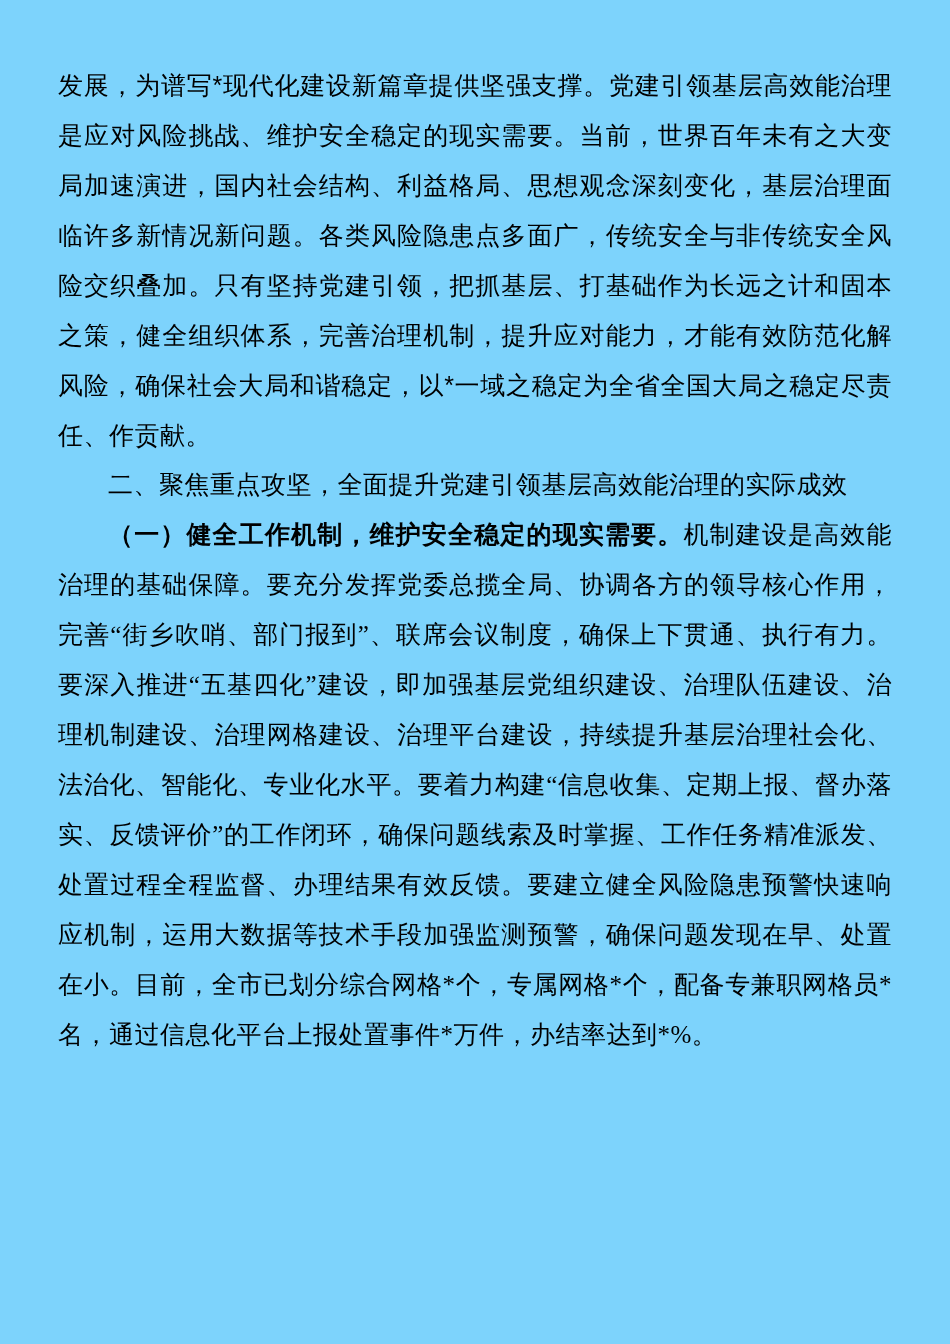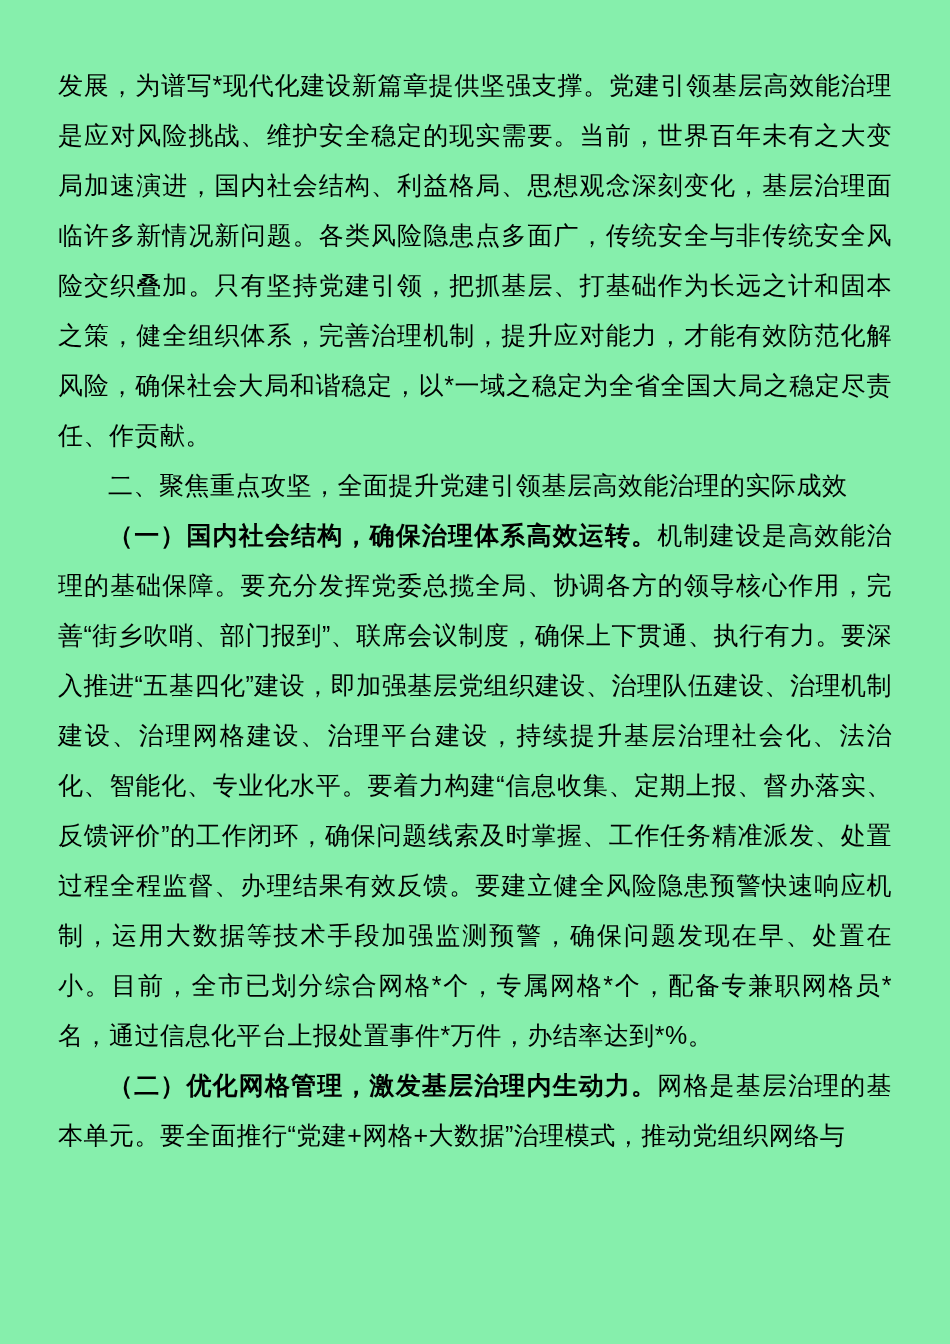"发展，为谱写*现代化建设新篇章提供坚强支撑。党建引领基层高效能治理是应对风险挑战" .page { background: #86efac -> #7dd3fc }
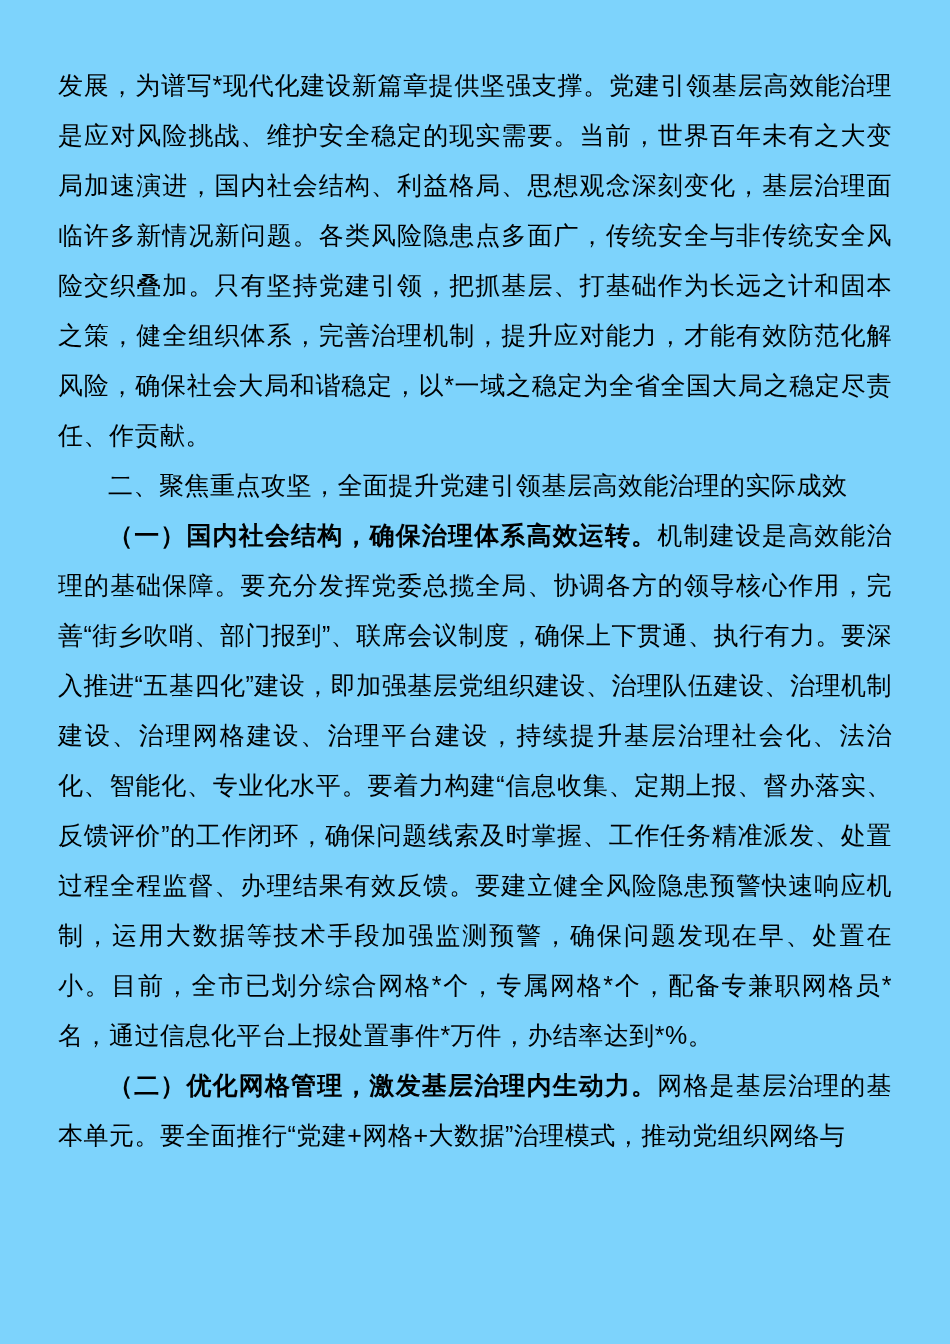"二、聚焦重点攻坚，全面提升党建引领基层高效能治理的实际成效" p.para.indent { font-family: none -> Liberation Serif, serif }
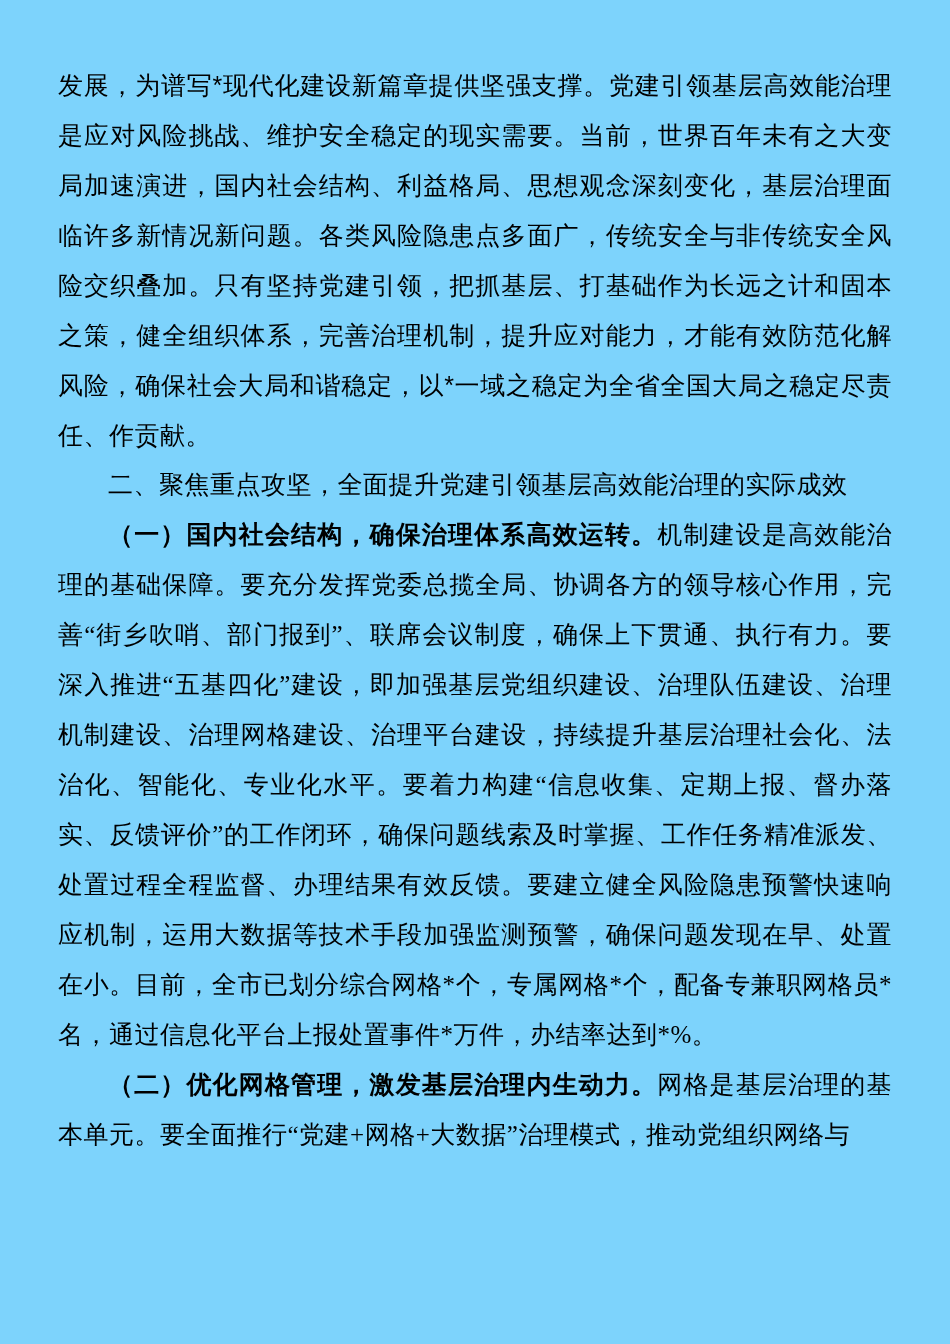"（一）国内社会结构，确保治理体系高效运转。" b { text: 国内社会结构，确保治理体系高效运转 -> 健全工作机制，维护安全稳定的现实需要 }
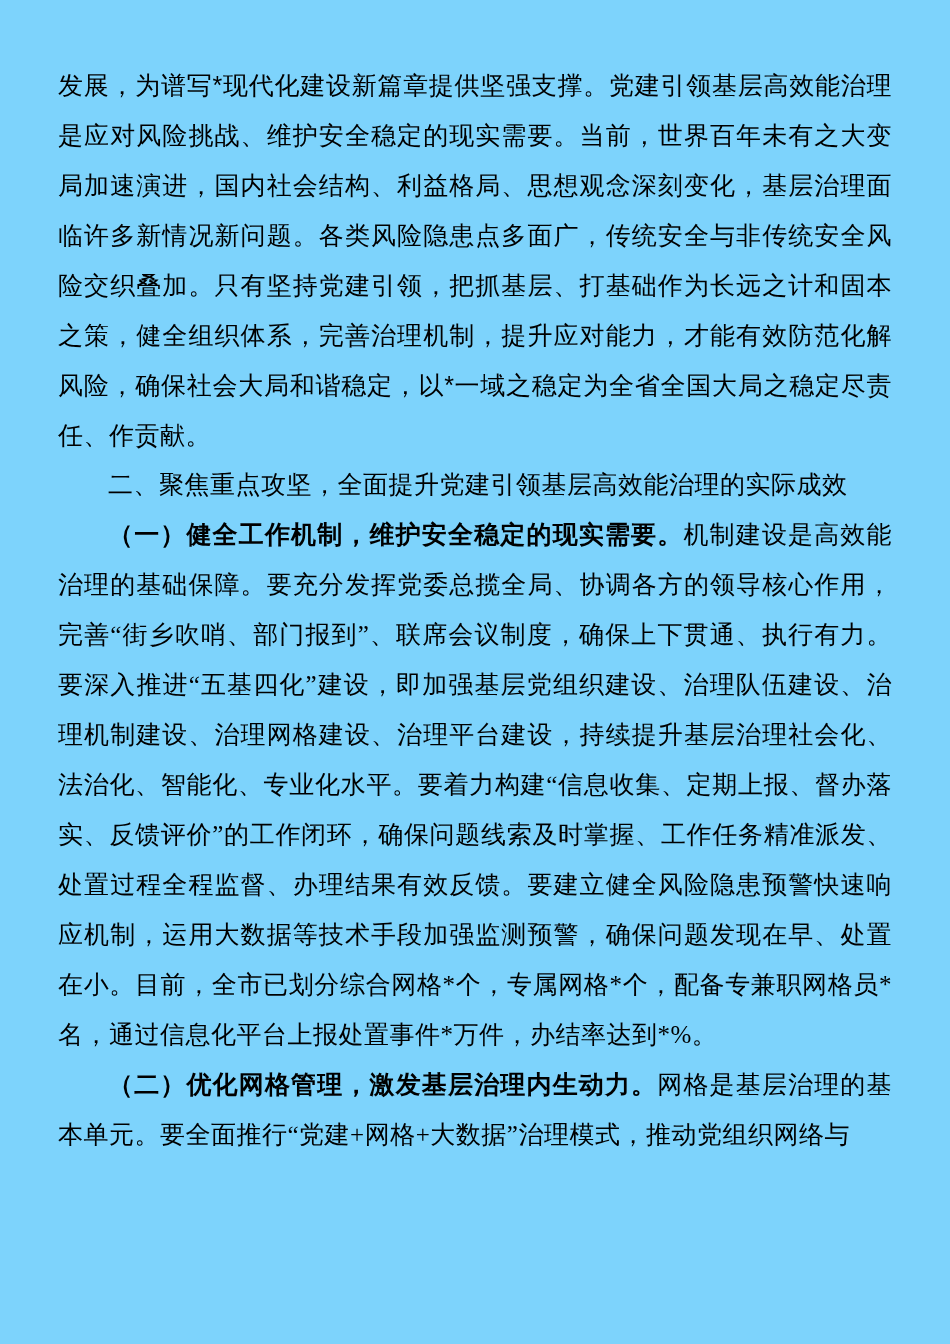"（二）优化网格管理，激发基层治理内生动力。网格是基层治理的基本单元。要全面推行“" p.para { html: <p><b>（二）优化网格管理，激发基层治理内生动力。</b><span>网格是基层治理的基本单元。要全面推行“党建+网格+大数据”治理模式，推动党组织网络与</span></p> -> none }
